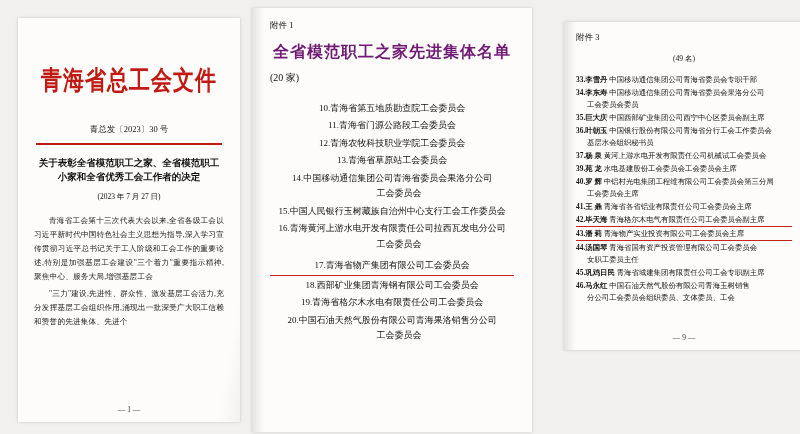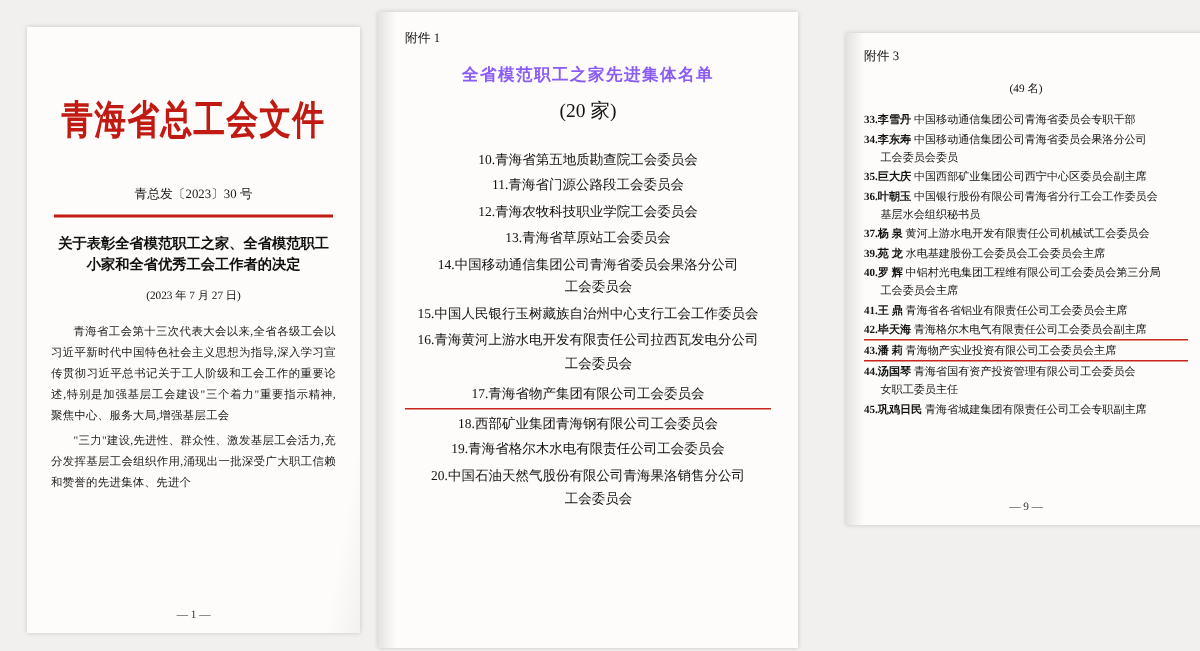"全省模范职工之家先进集体名单" .list-title { color: #8b5cf6 -> #701a75; font-size: 11px -> 16px }
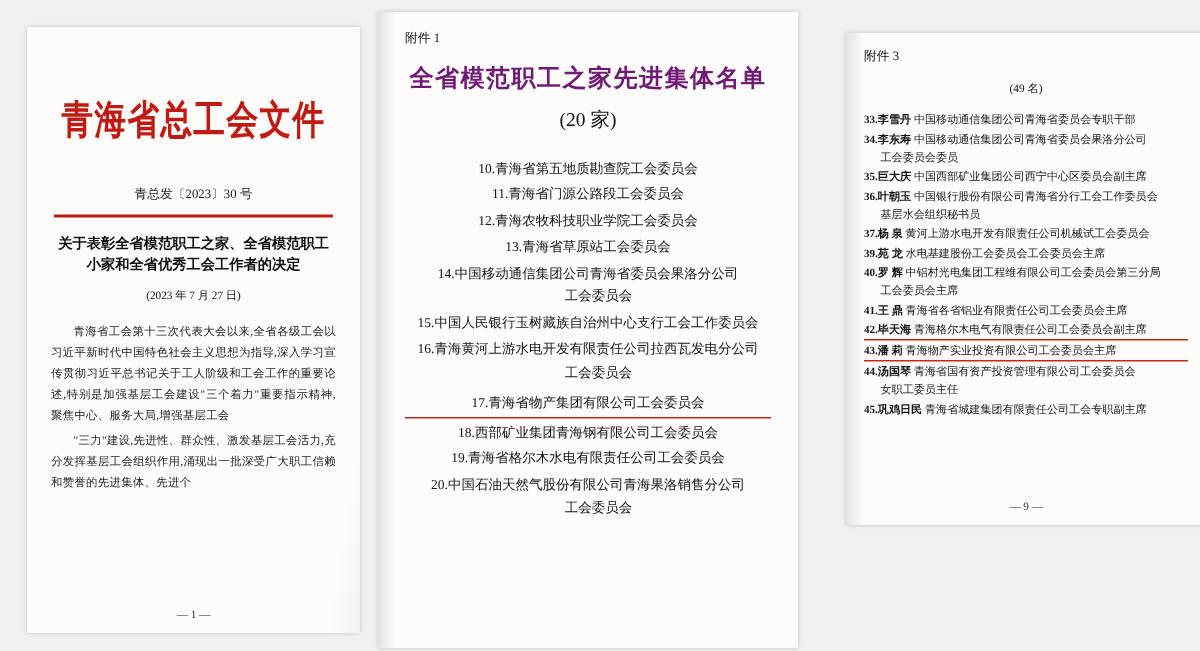"(20 家)" .list-sub { font-size: 13px -> 10px; text-align: center -> none }
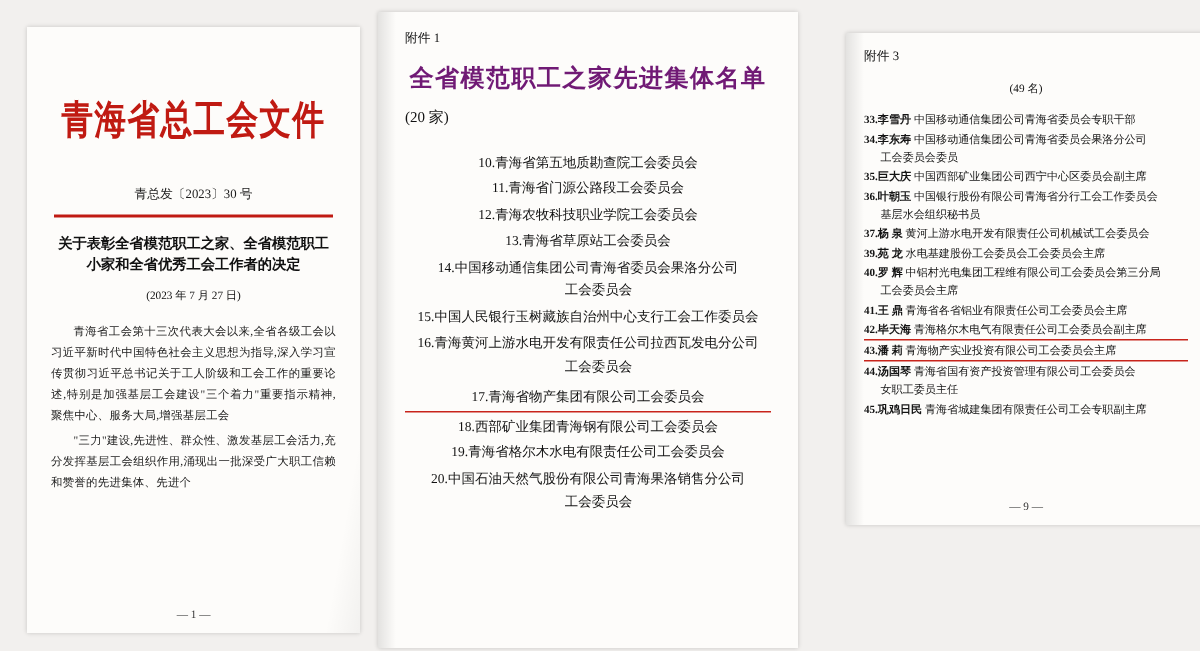"46.马永红 中国石油天然气股份有限公司青海玉树销售" div.r-entry { html: none -> <div><span><span>46.马永红 </span>中国石油天然气股份有限公司青海玉树销售</span><span>分公司工会委员会组织委员、文体委员、工会</span></div> }
